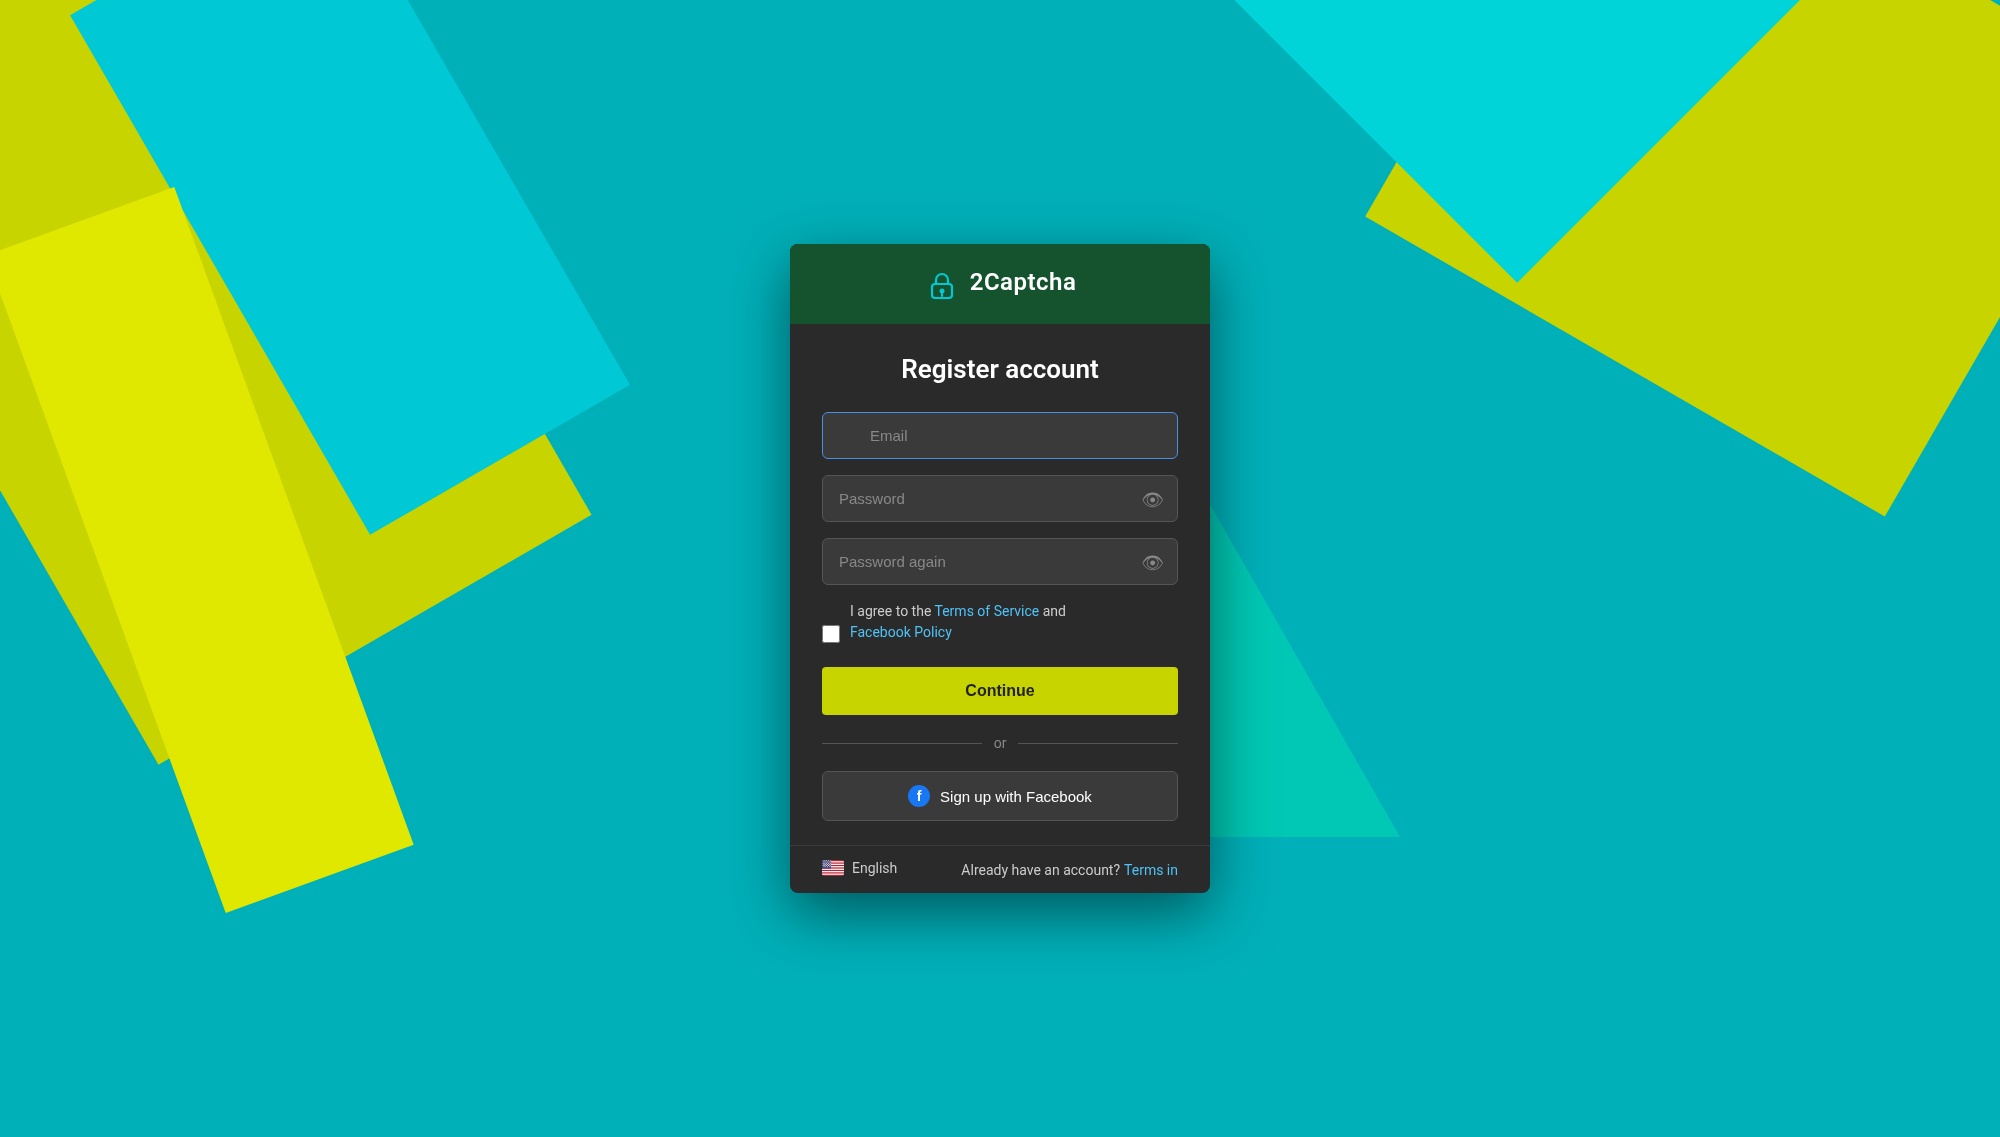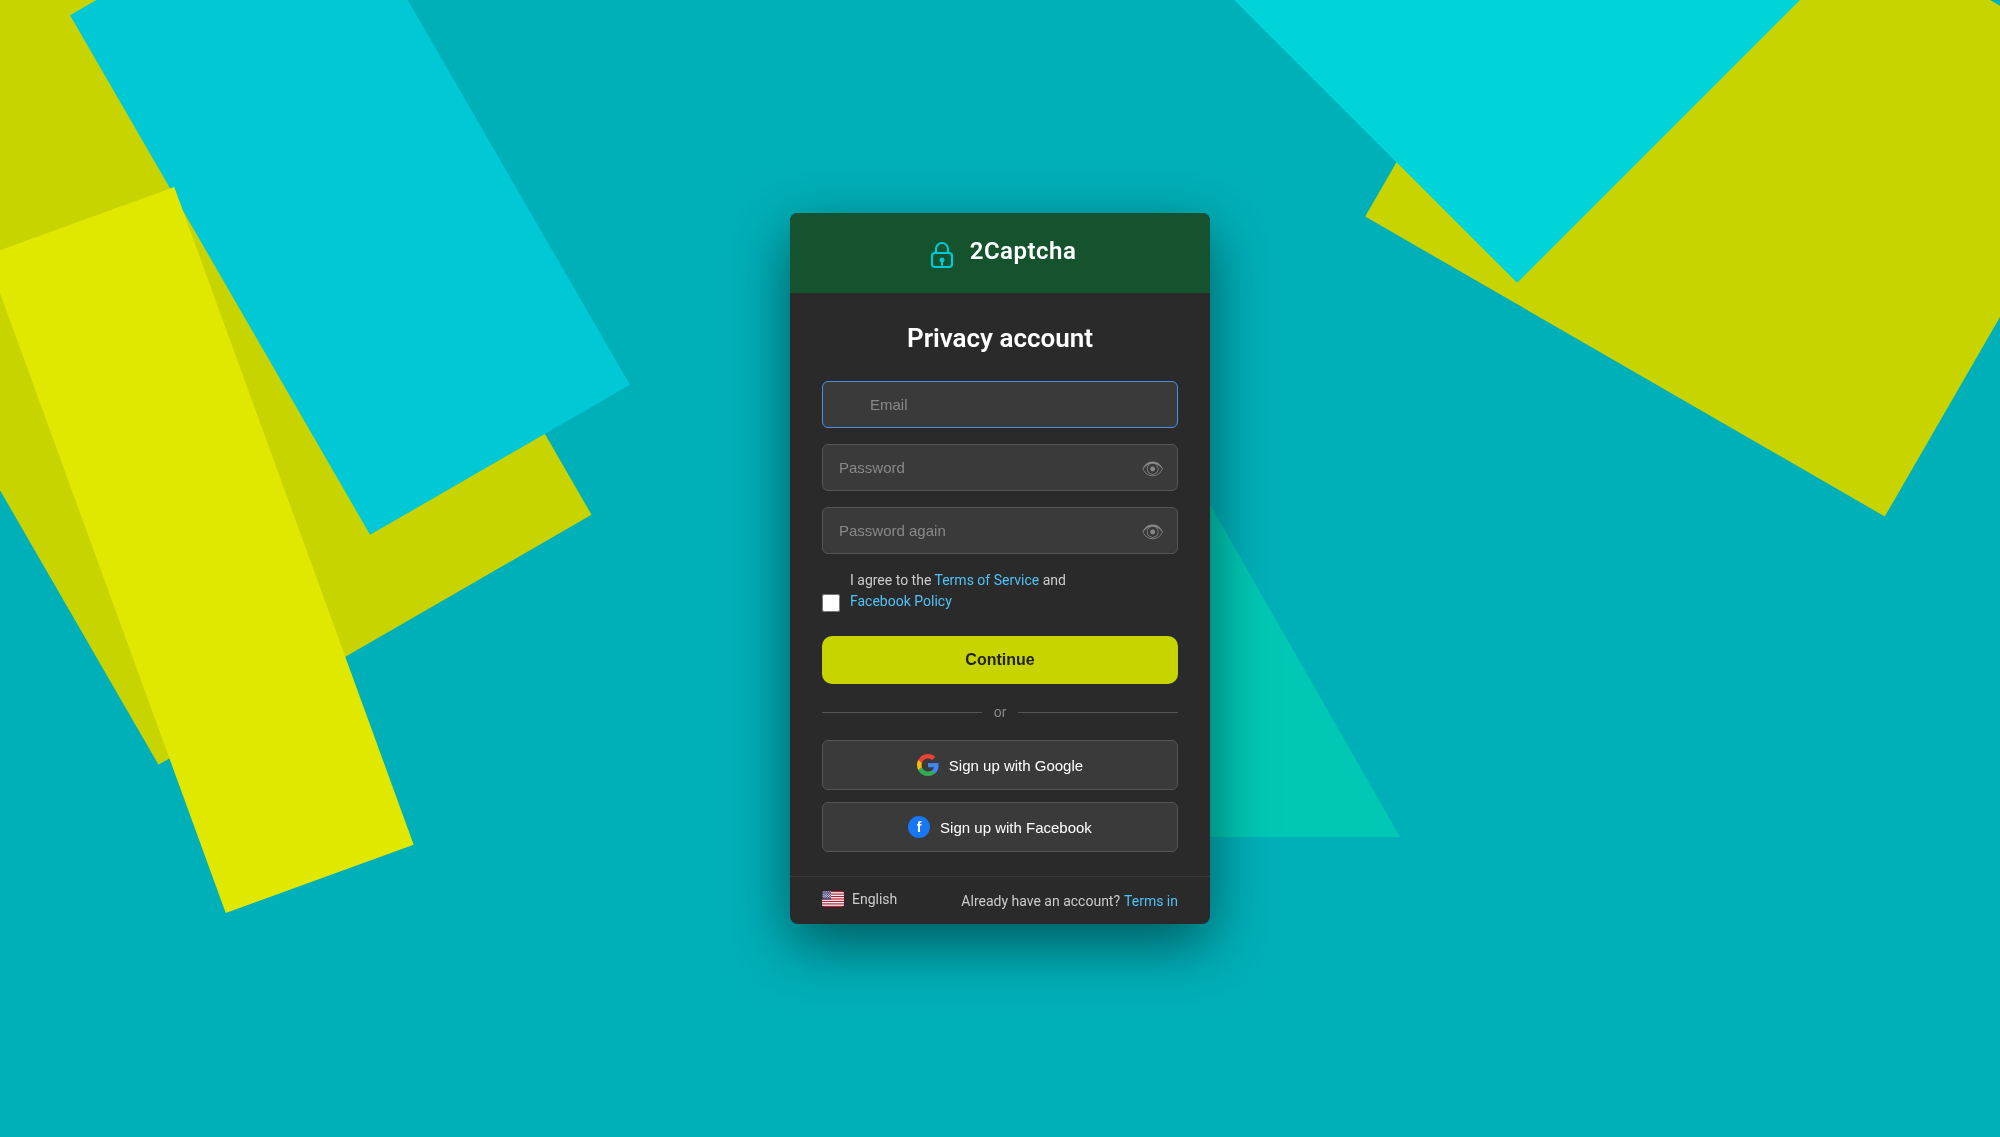"Privacy account" h1.page-title { text: Privacy -> Register }
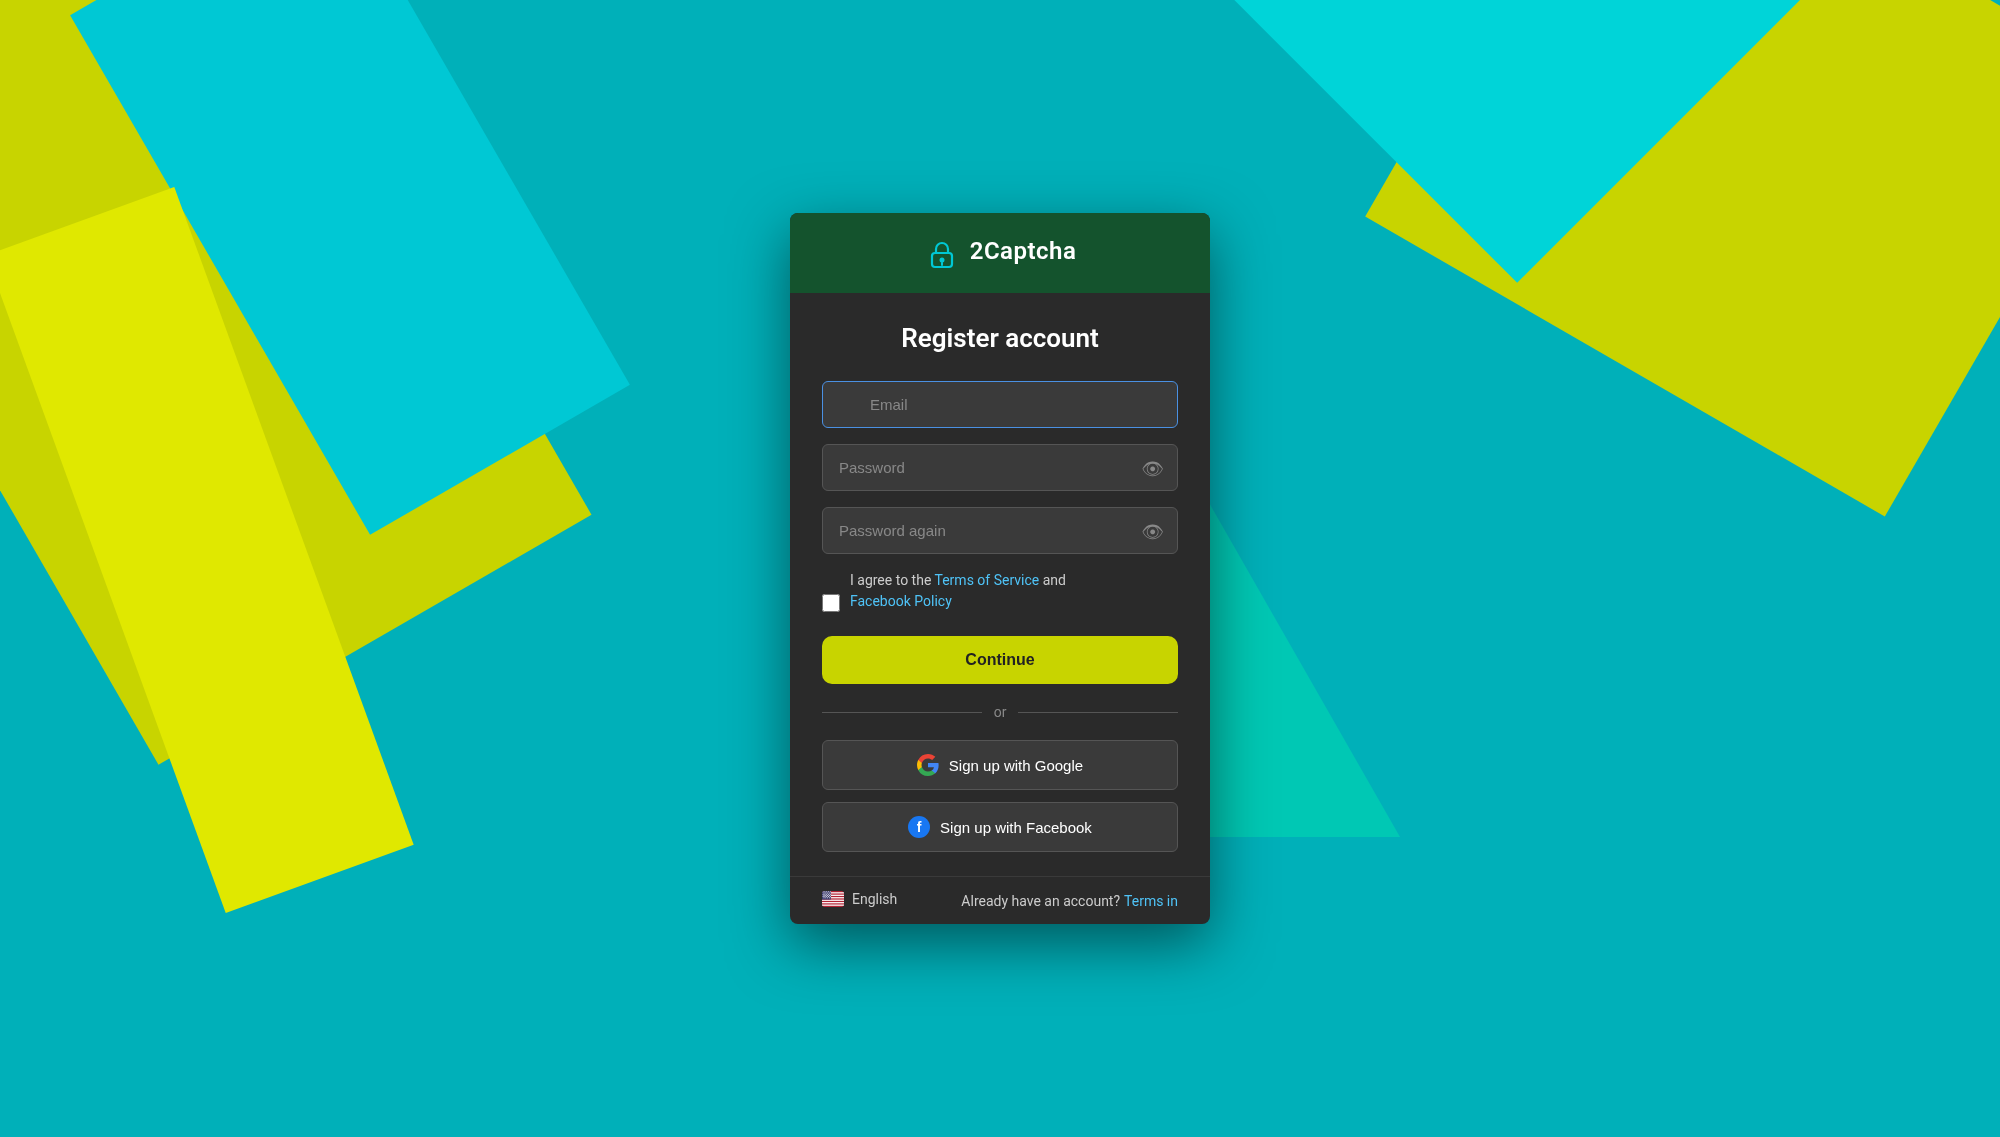"Continue" .continue-btn { border-radius: 10px -> 4px }
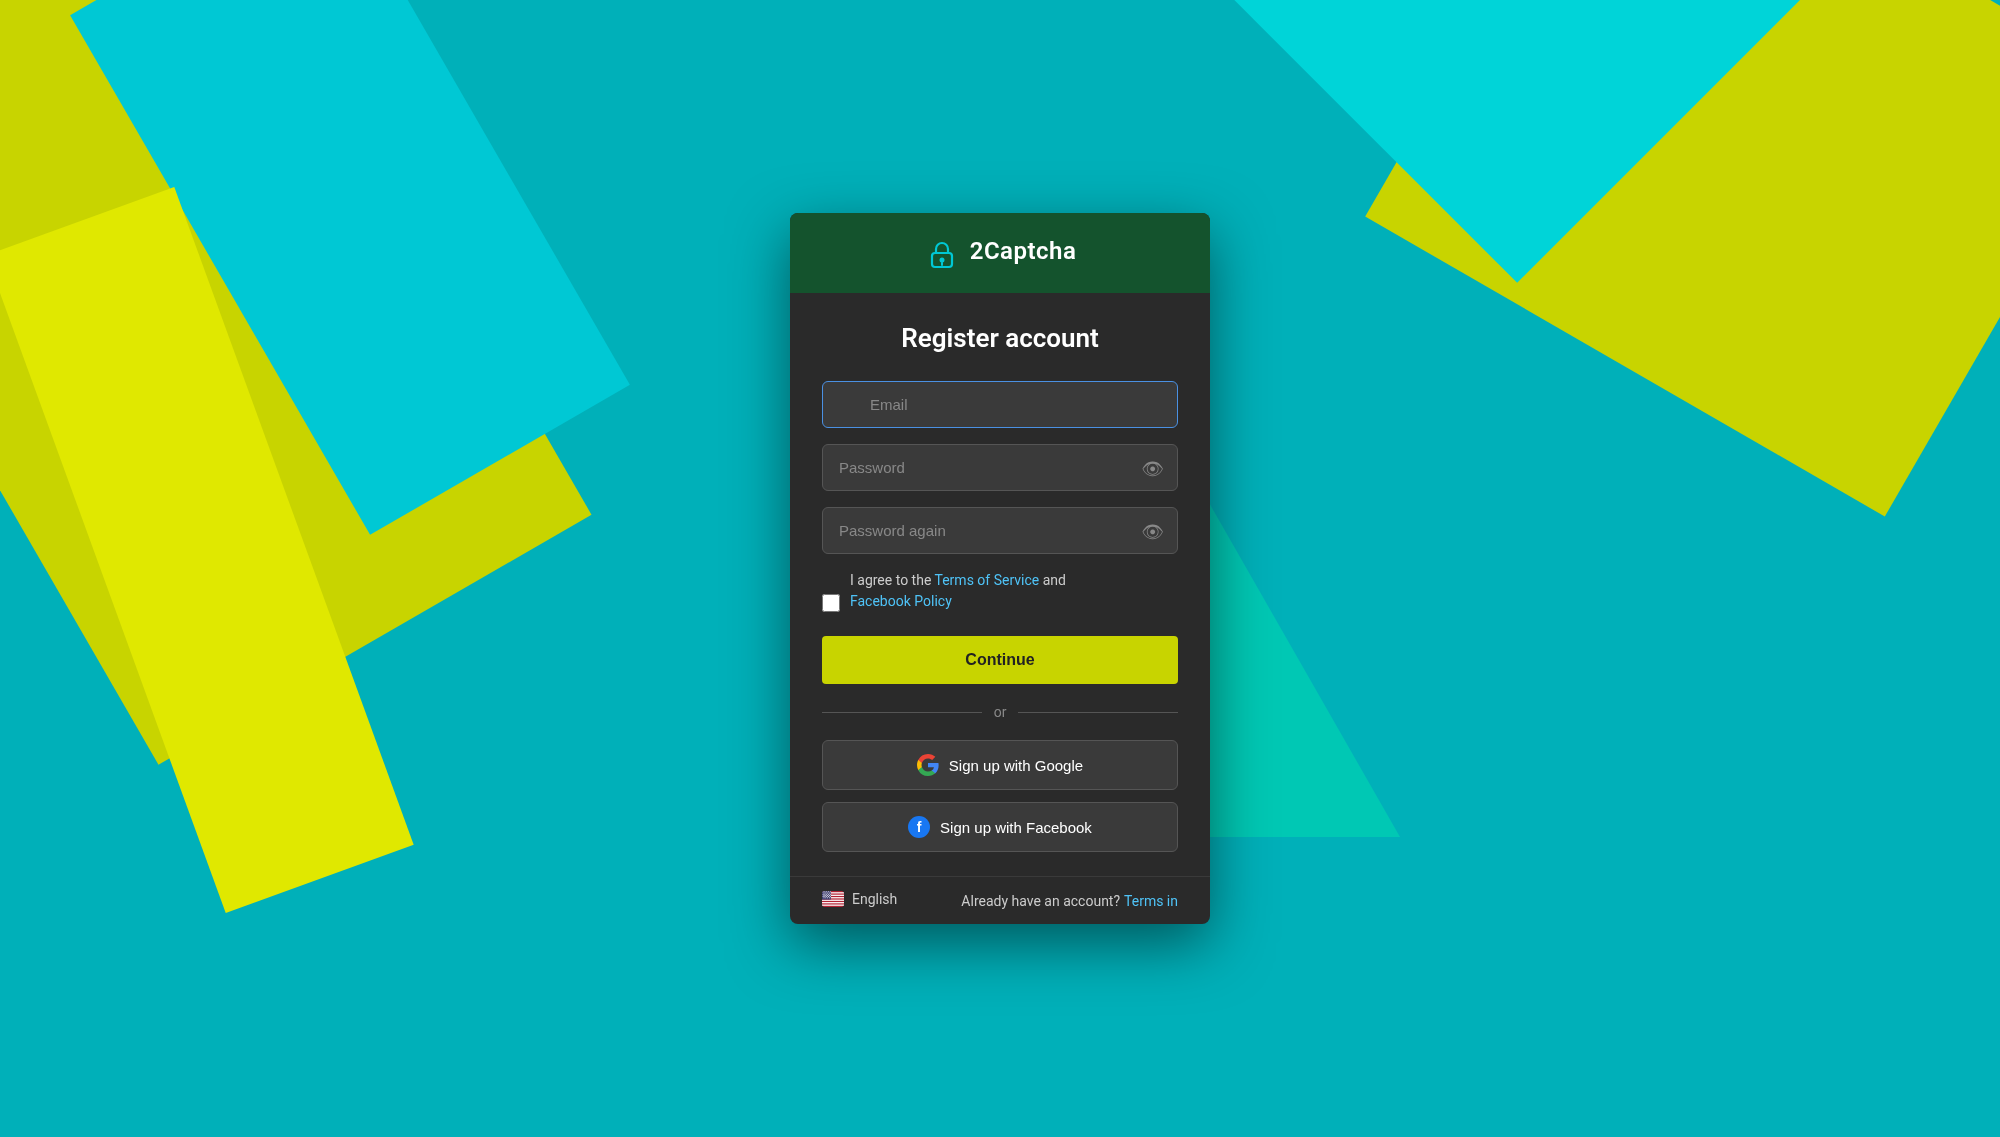"Sign up with Google" button.social-btn { html: <button> <svg> <path></path> <path></path> <path></path> <path></path> </svg> <span>Sign up with Google</span> </button> -> none }
